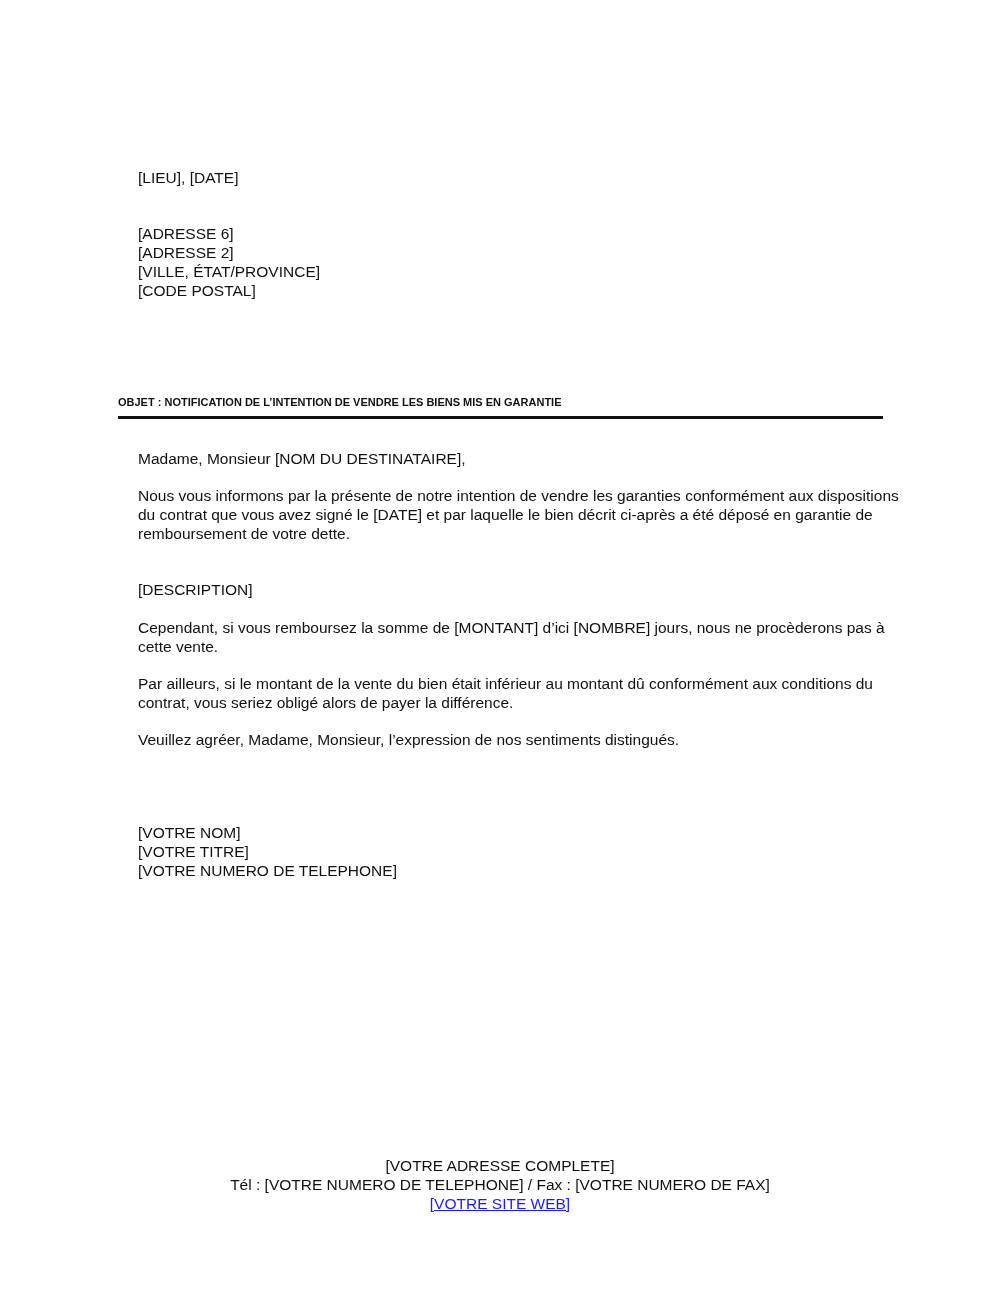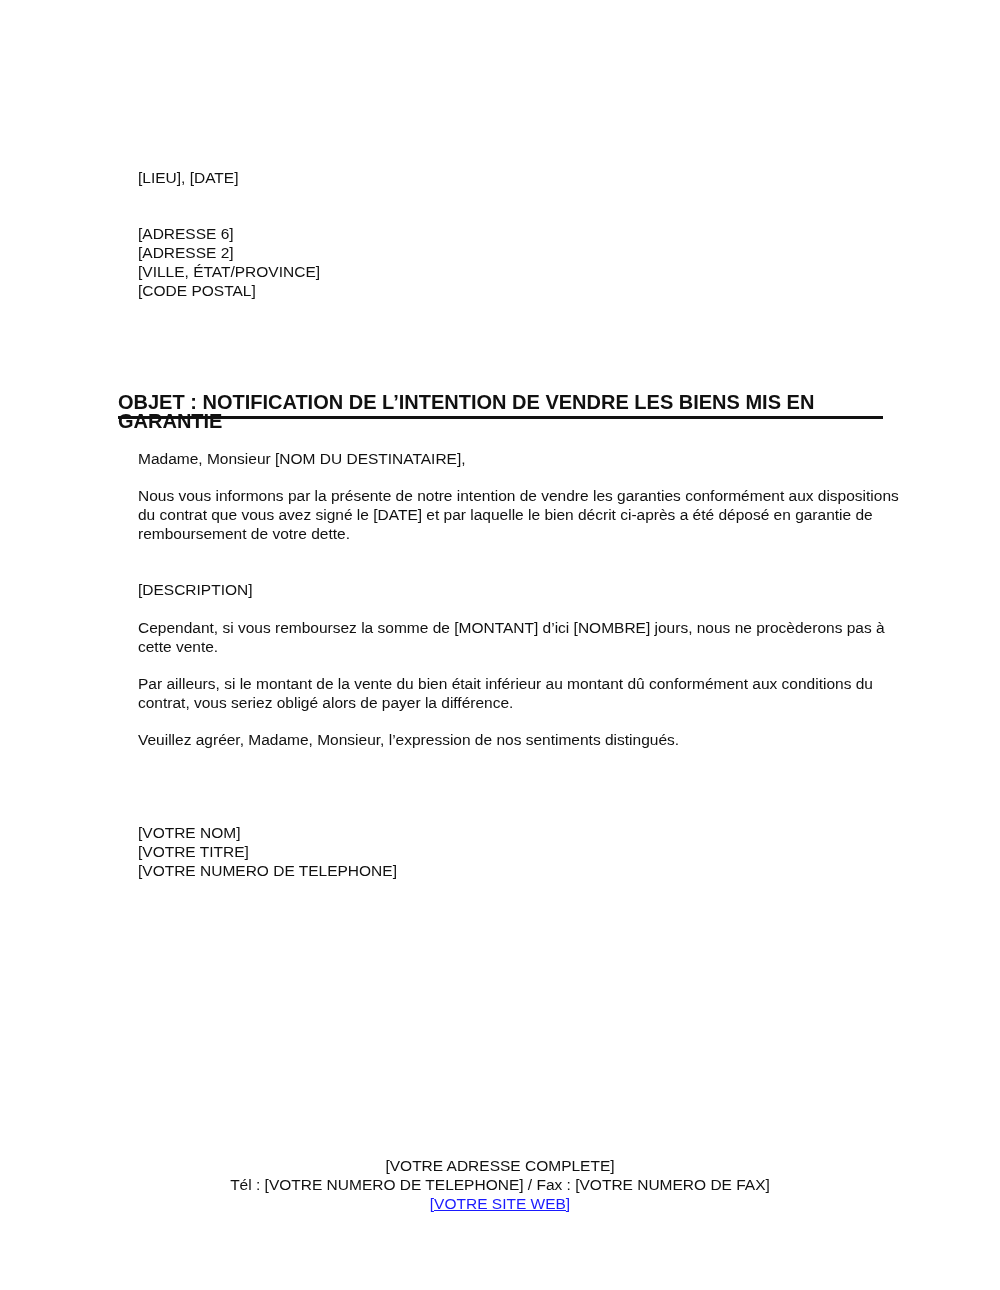"OBJET : NOTIFICATION DE L’INTENTION" .subject { font-size: 20px -> 11px }
